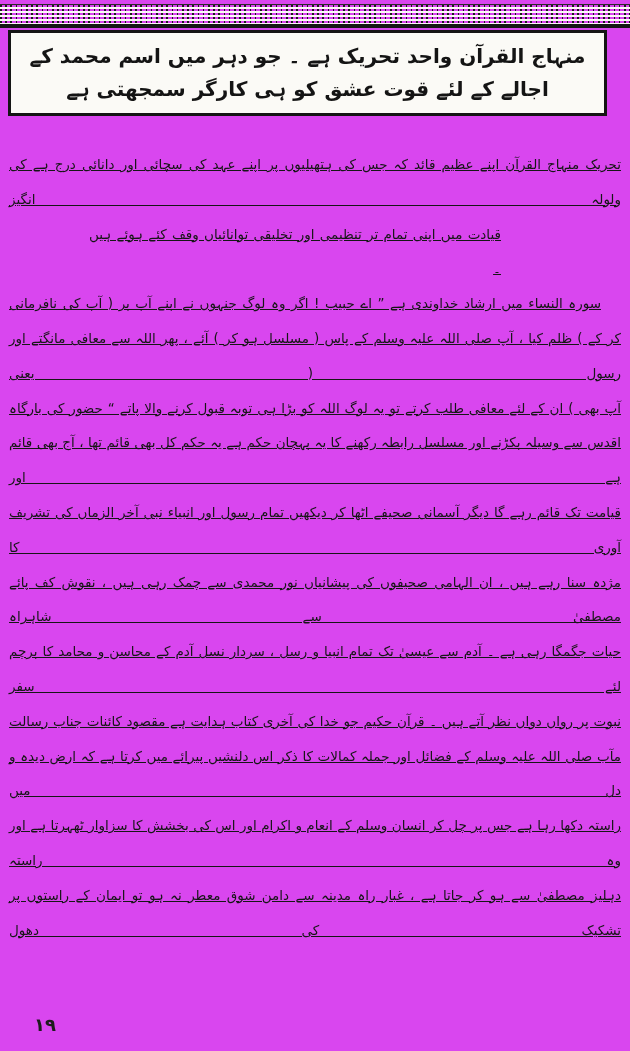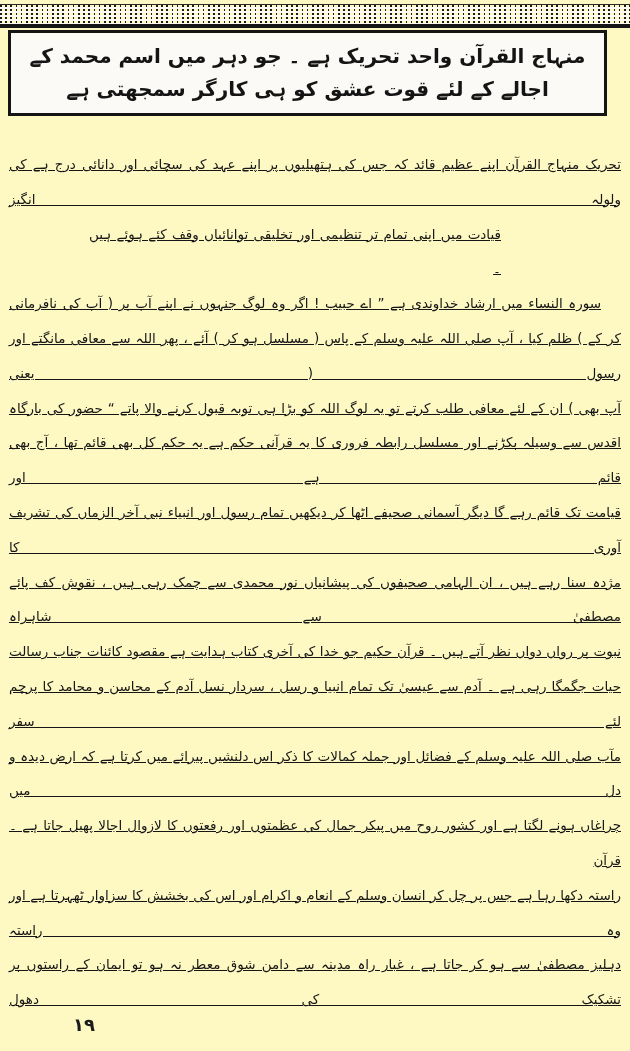"منہاج القرآن واحد تحریک ہے" .page { background: #fef9c3 -> #d946ef }
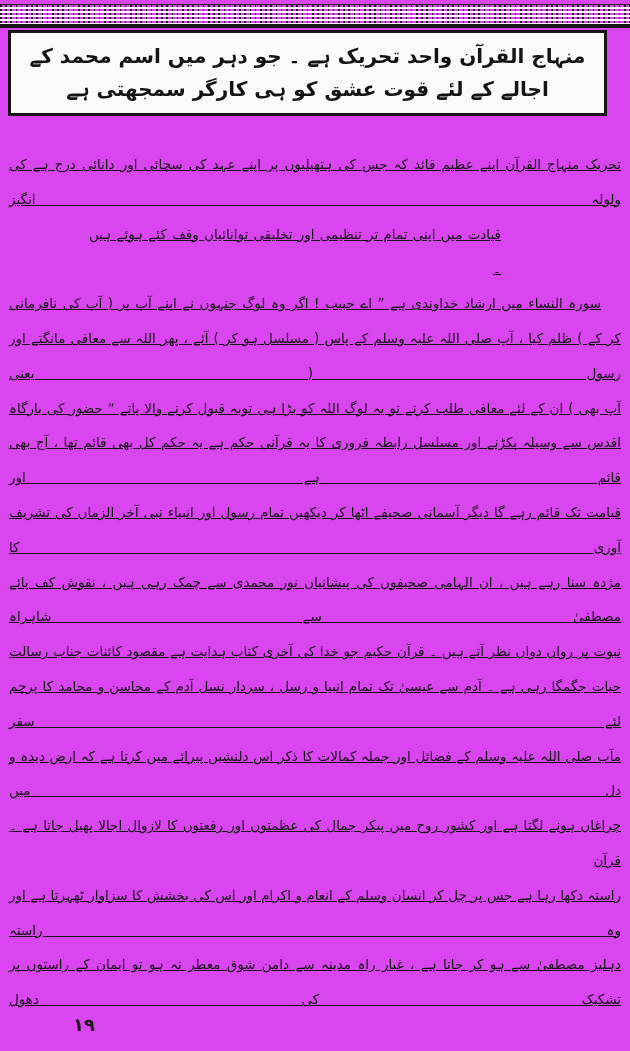"اقدس سے وسیلہ پکڑنے اور" div.line { text: فروری کا یہ قرآنی -> رکھنے کا یہ پہچان }
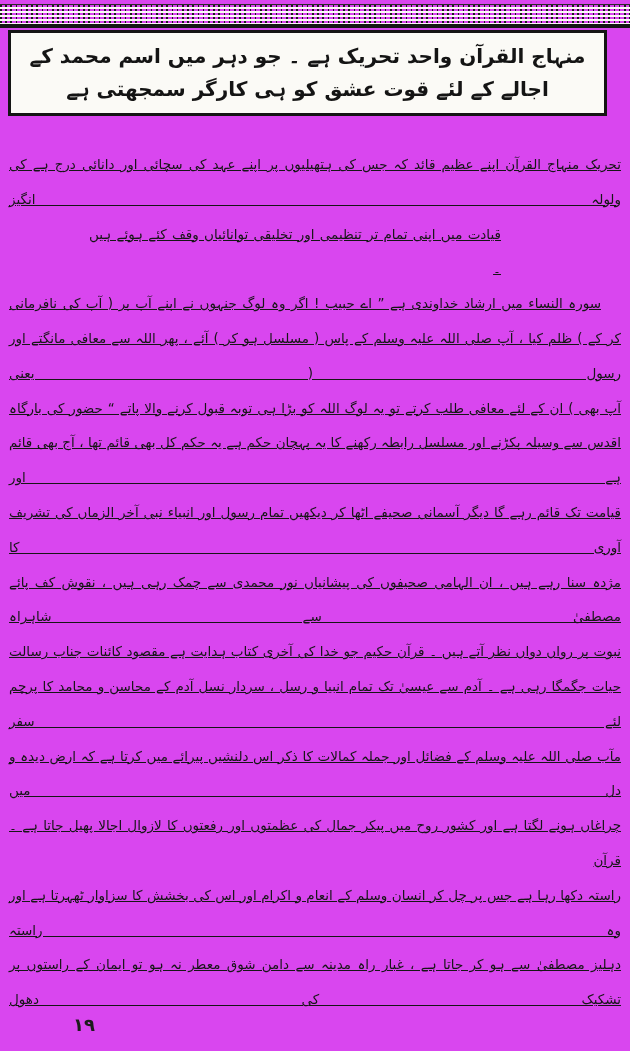"نبوت پر رواں دواں نظر" div.line { order: before "حیات جگمگا رہی ہے ۔" -> after "حیات جگمگا رہی ہے ۔" }
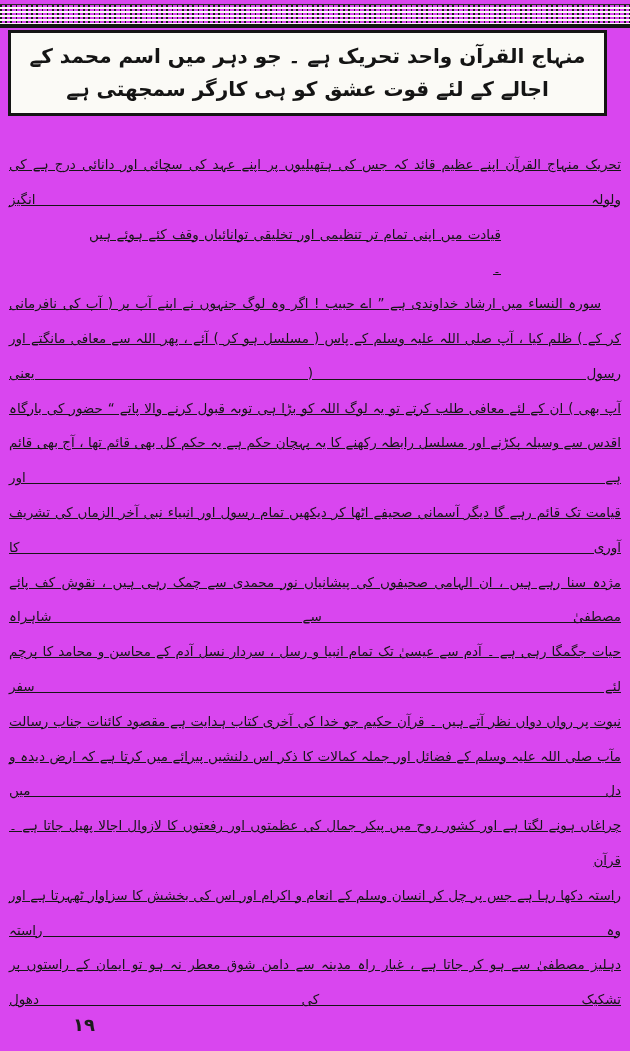"چراغاں ہونے لگتا ہے اور" div.line { html: <div>چراغاں ہونے لگتا ہے اور کشور روح میں پیکر جمال کی عظمتوں اور رفعتوں کا لازوال اجالا پھیل جاتا ہے ۔ قرآن</div> -> none }
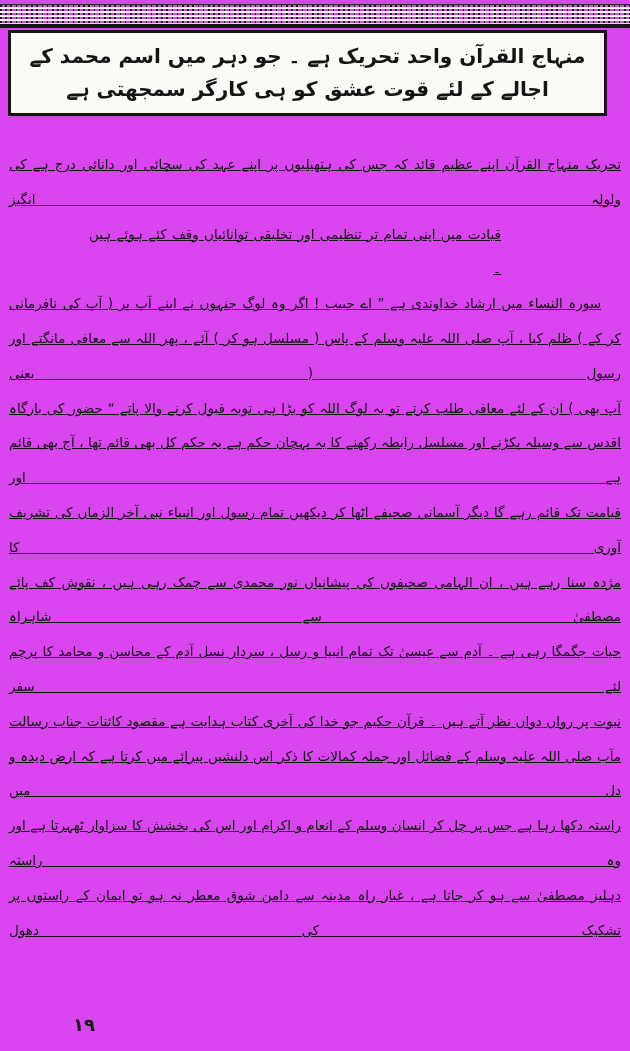"۱۹" .footer-page { margin-left: 39px -> none }
